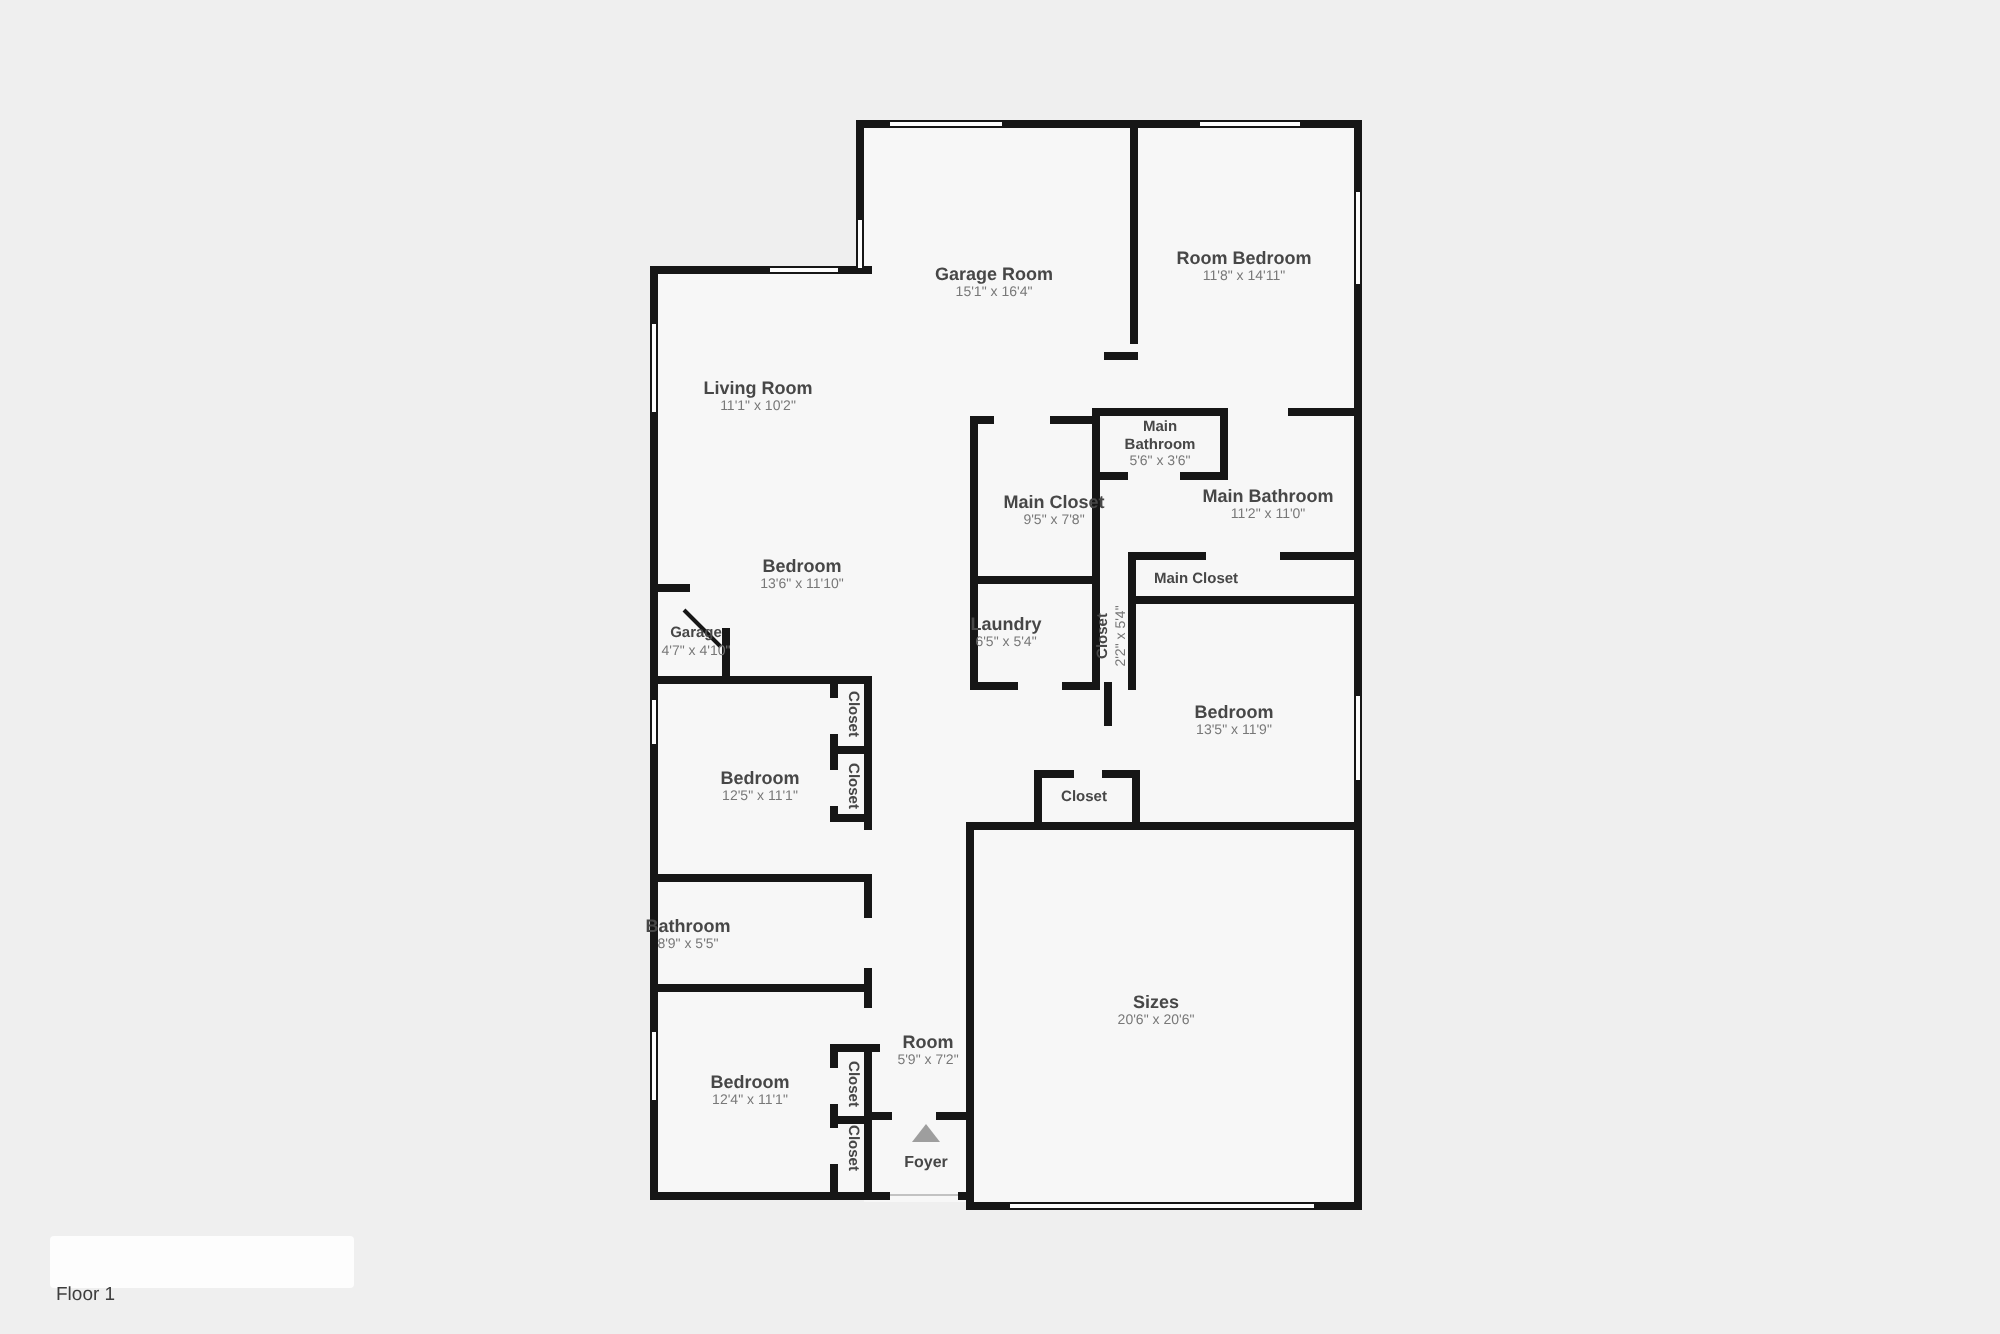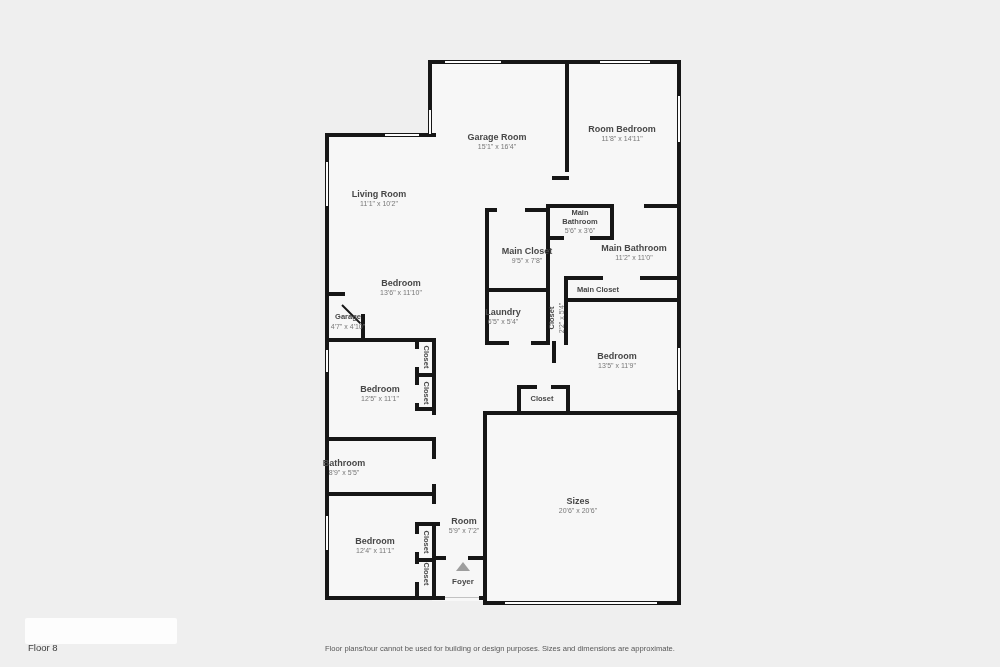"Floor 8" div.floor-label { text: 8 -> 1 }
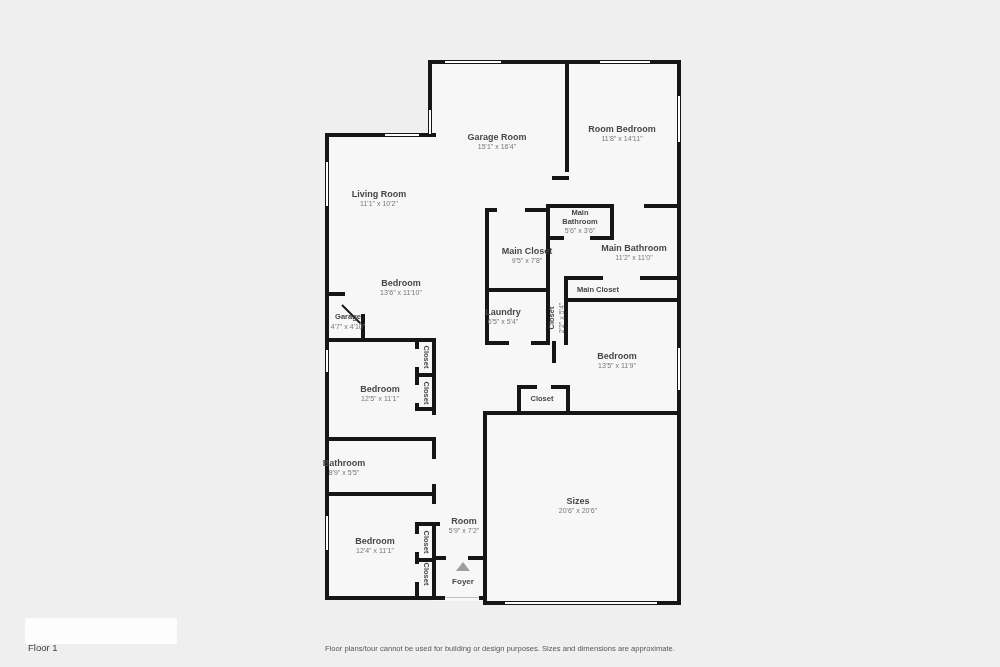"Floor plans/tour cannot be used" div.disclaimer { html: <div>Floor plans/tour cannot be used for building or design purposes. Sizes and dimensions are approximate.</div> -> none }
